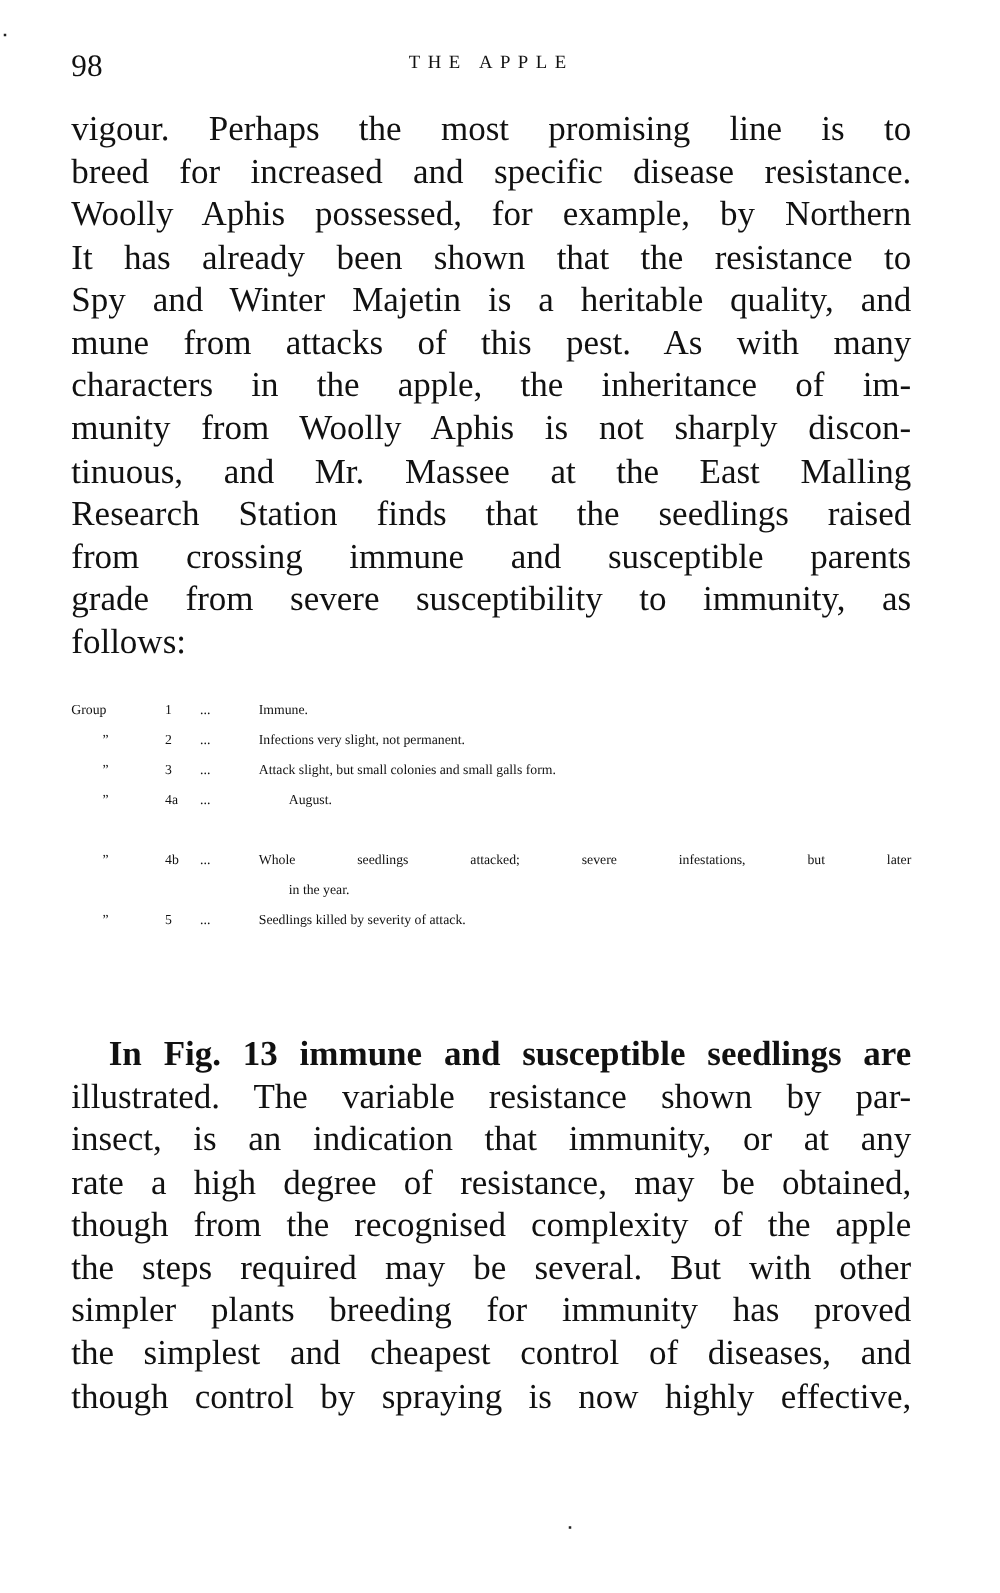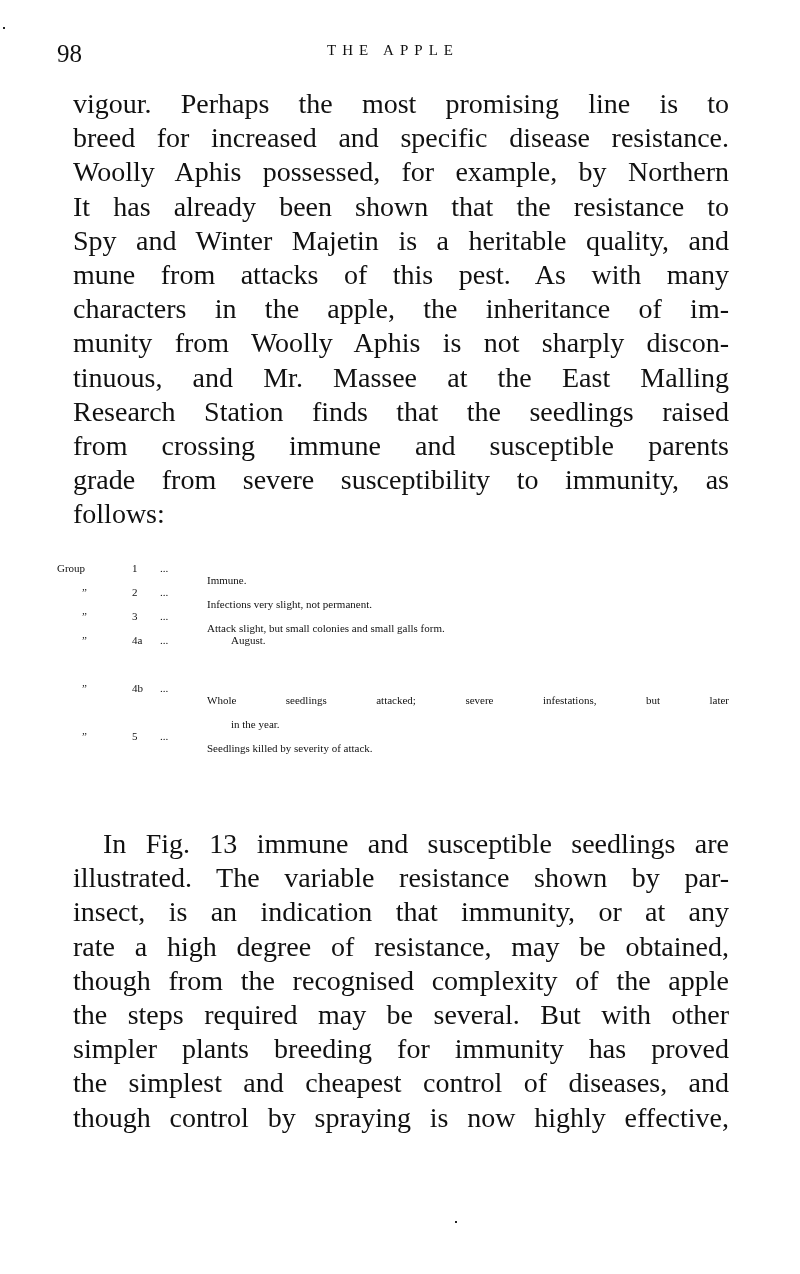"vigour. Perhaps the most promising" .para .line { margin-left: 16px -> none }
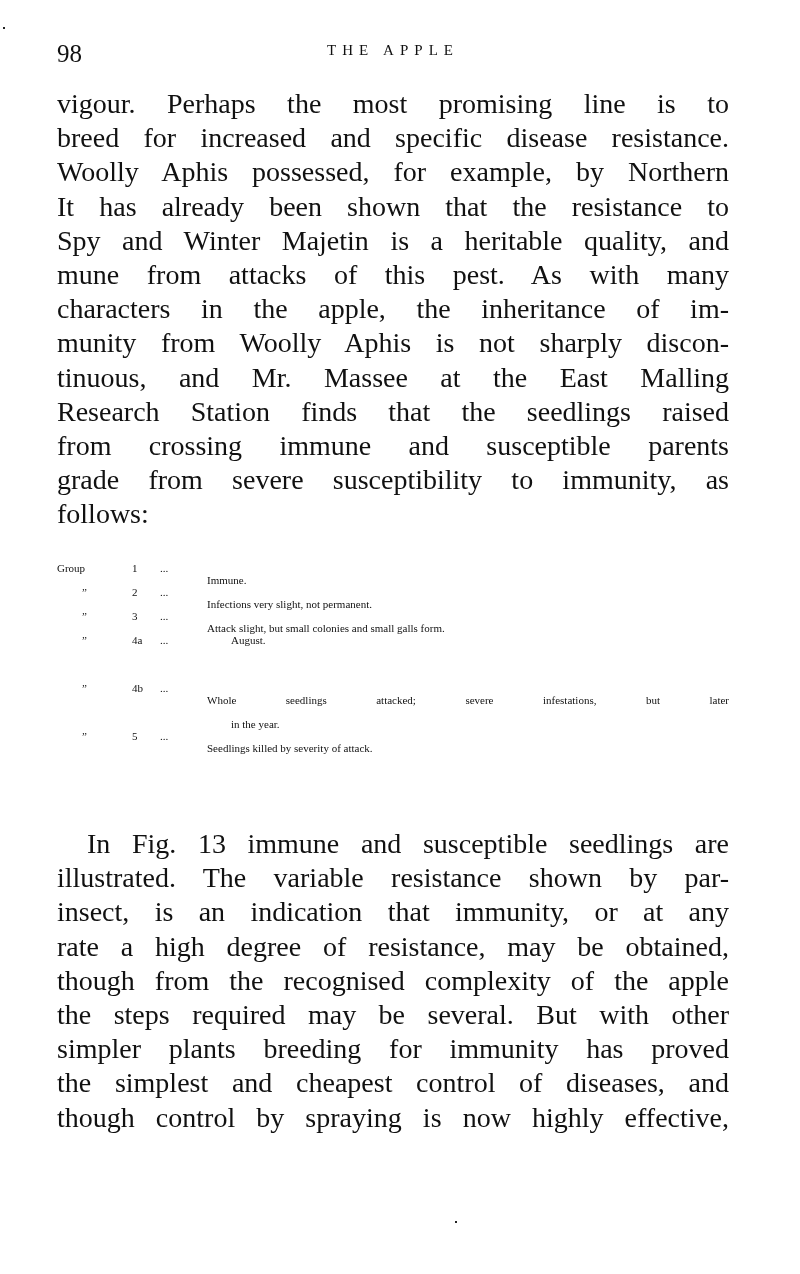"Immune." .g-desc .l1 { margin-top: 12px -> none }
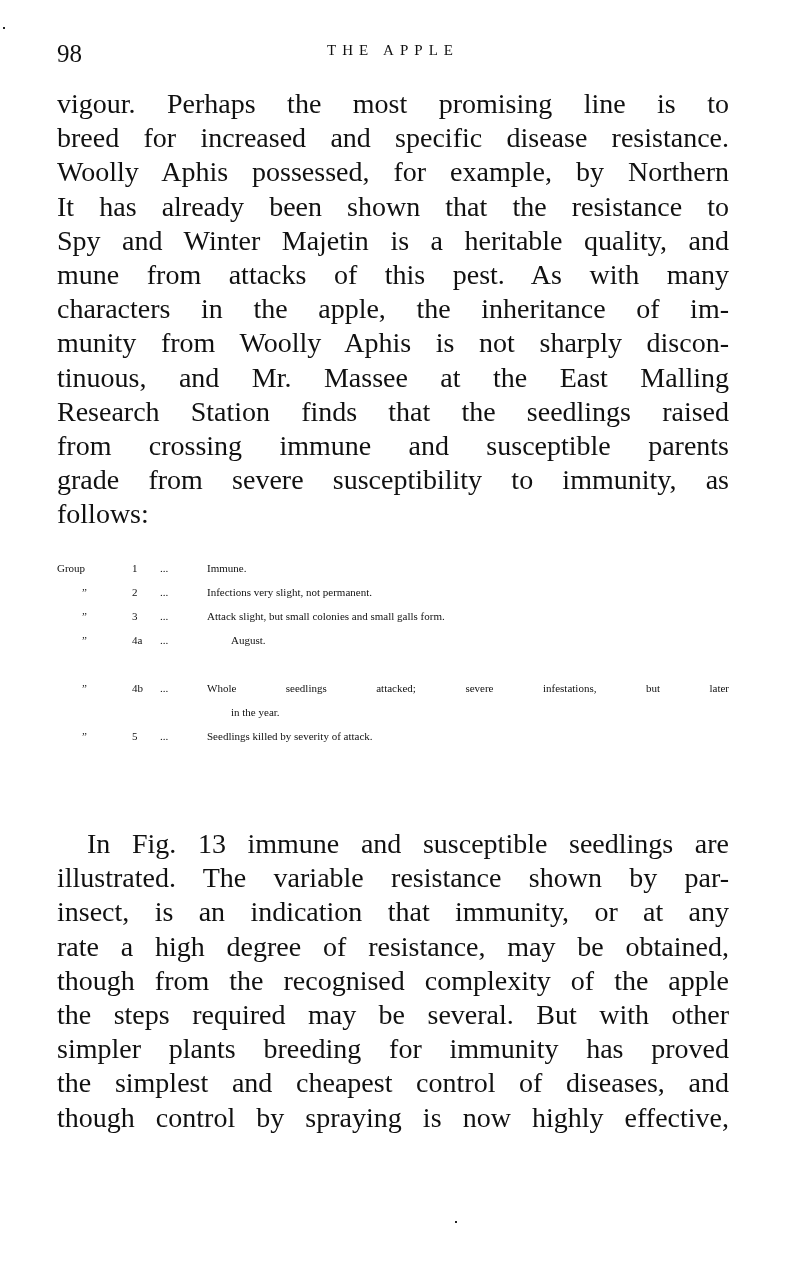"In Fig. 13 immune and" .para .indent { font-weight: none -> bold }
